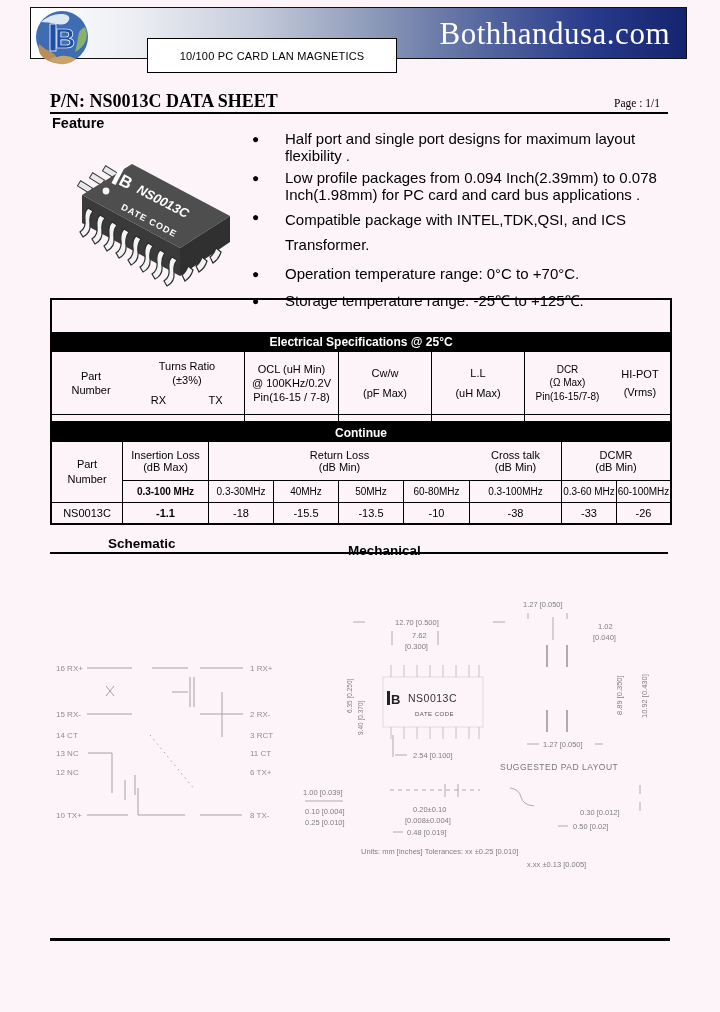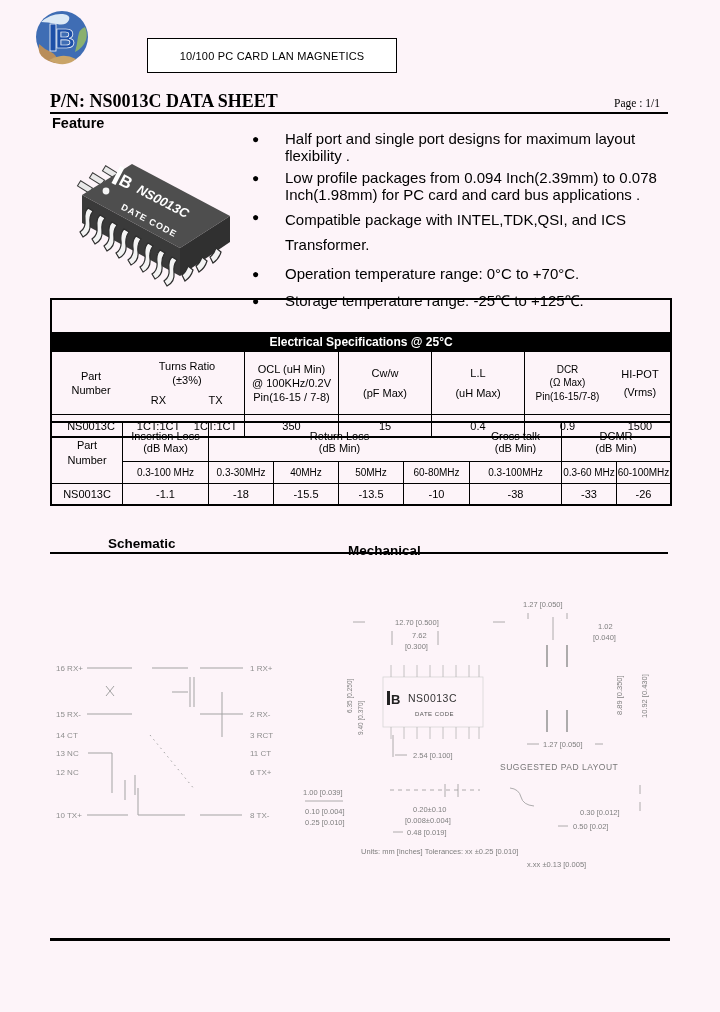"Bothhandusa.com" div.abs { html: none -> <div> <span>Bothhandusa.com</span> </div> }
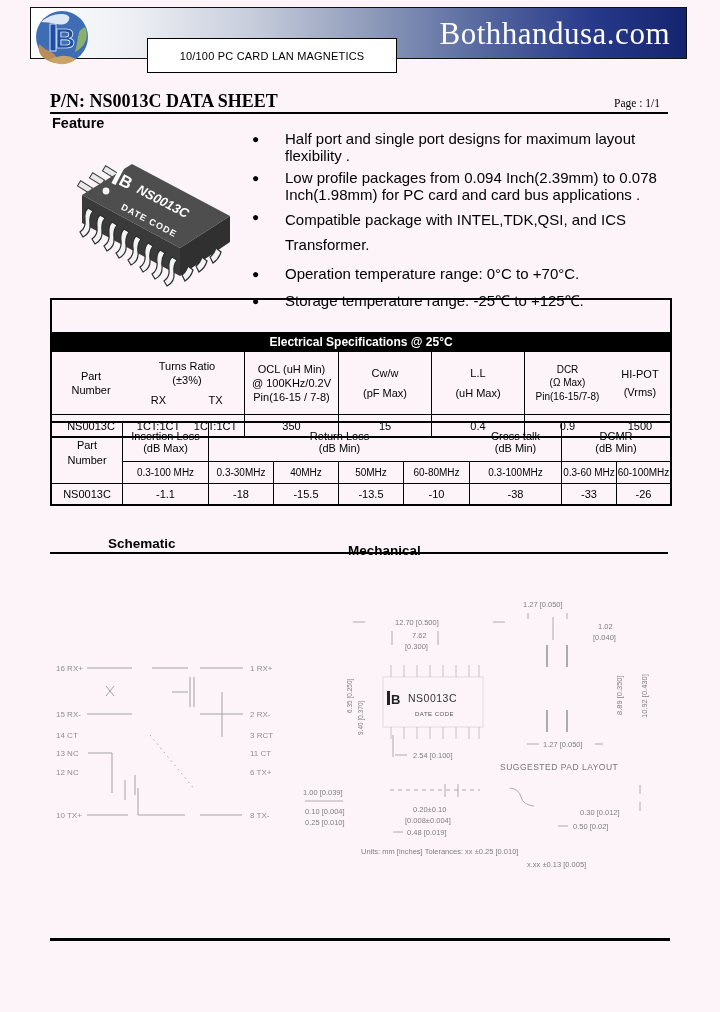"Continue" div.black-bar { html: none -> <div>Continue</div> }
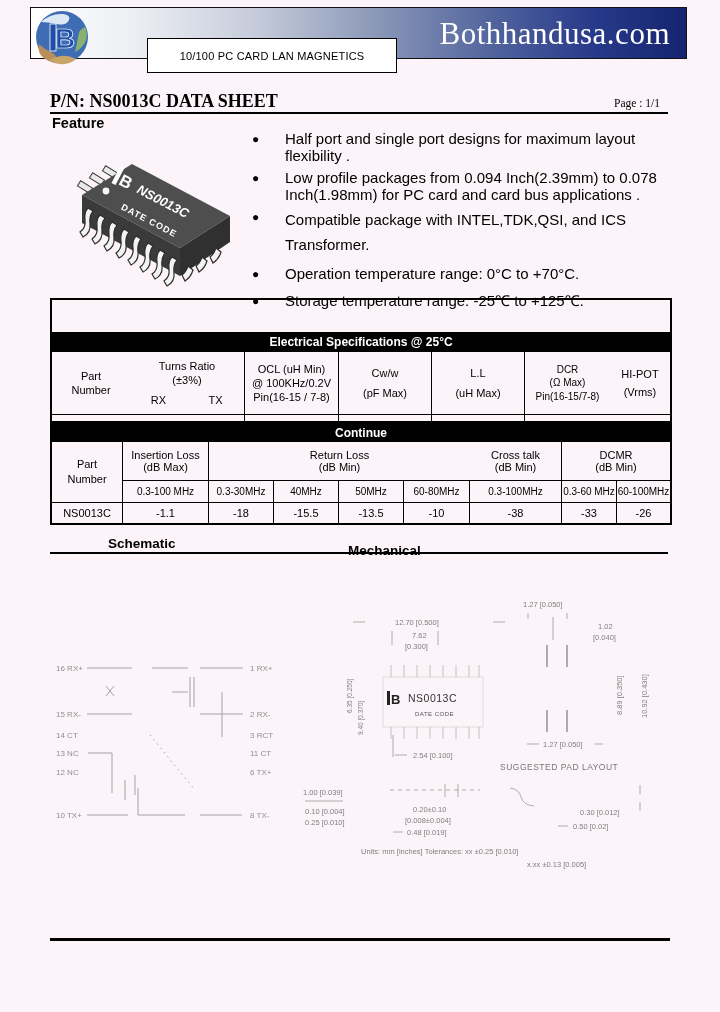"0.3-100 MHz" .w-f1 { font-weight: none -> bold }
